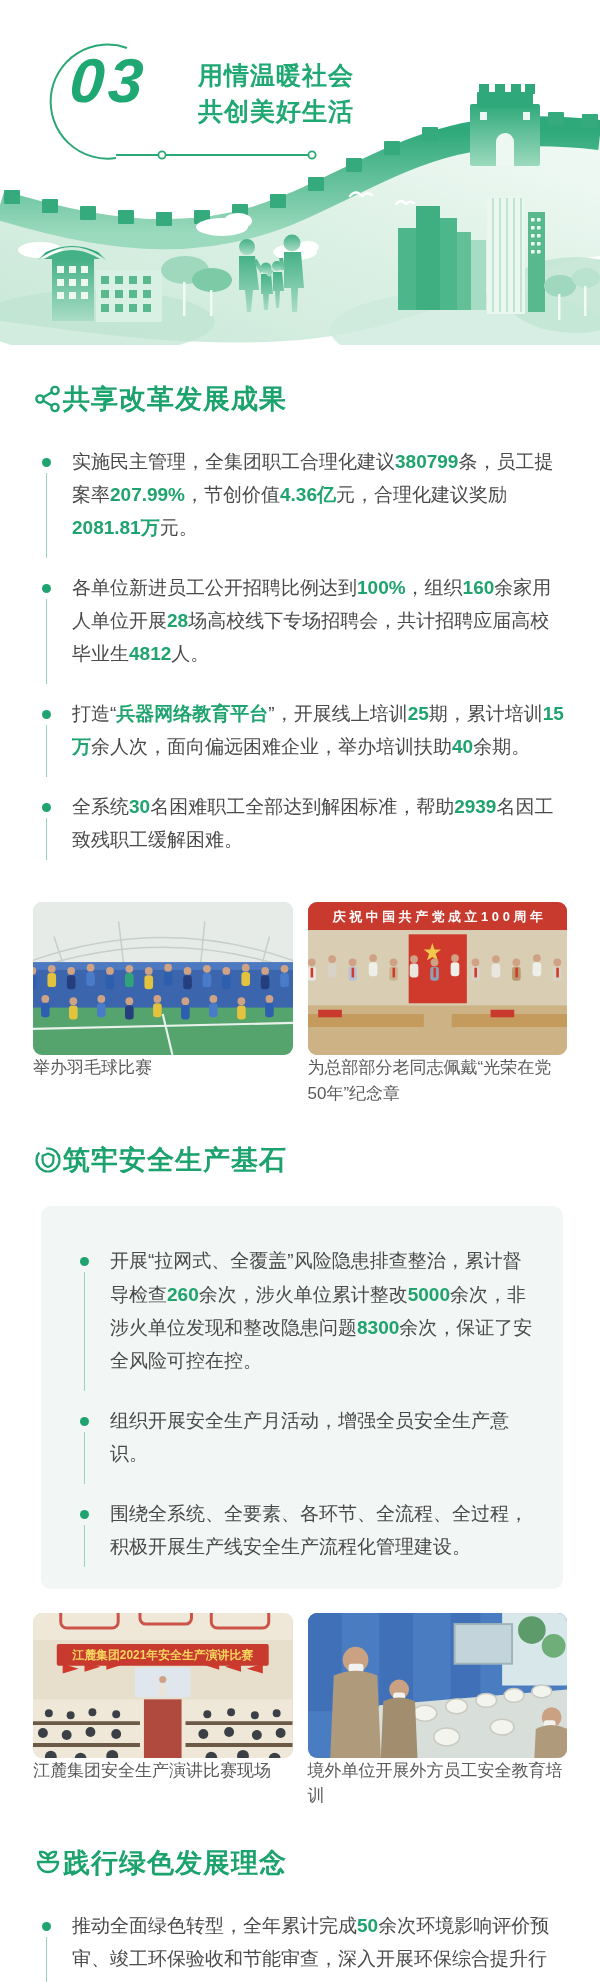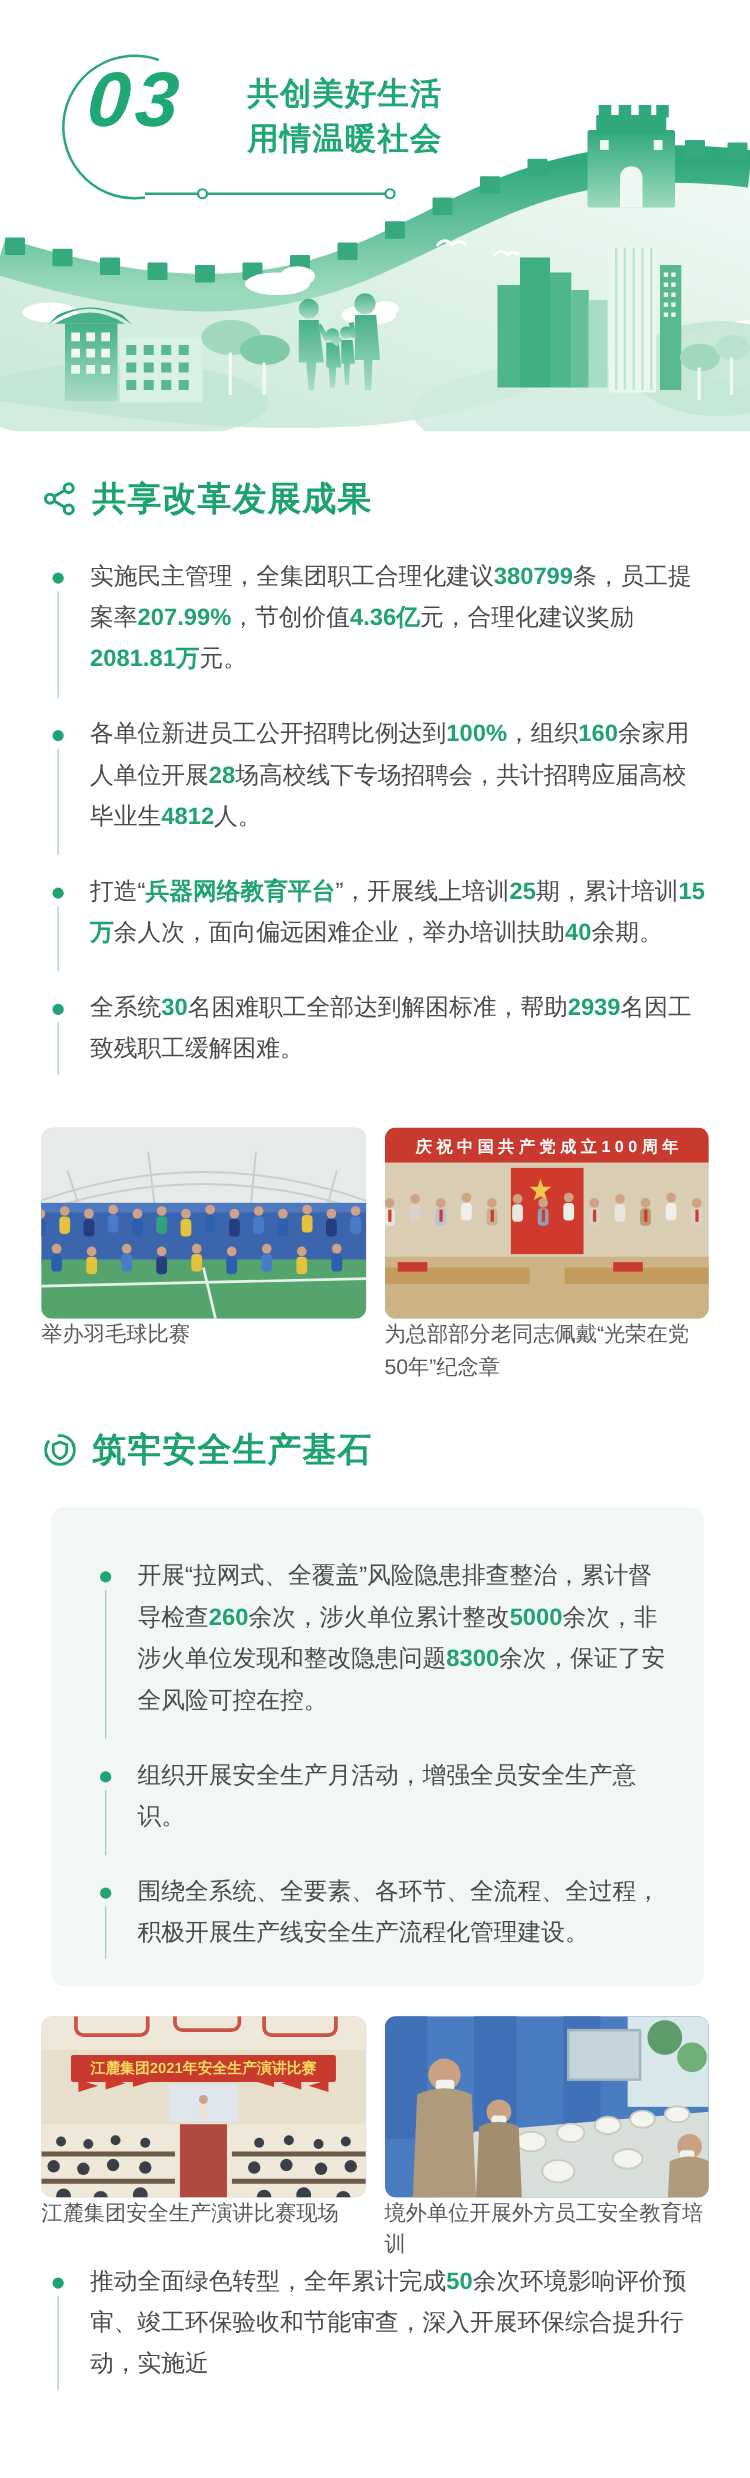"共创美好生活" div.logo-title-line { order: before "用情温暖社会" -> after "用情温暖社会" }
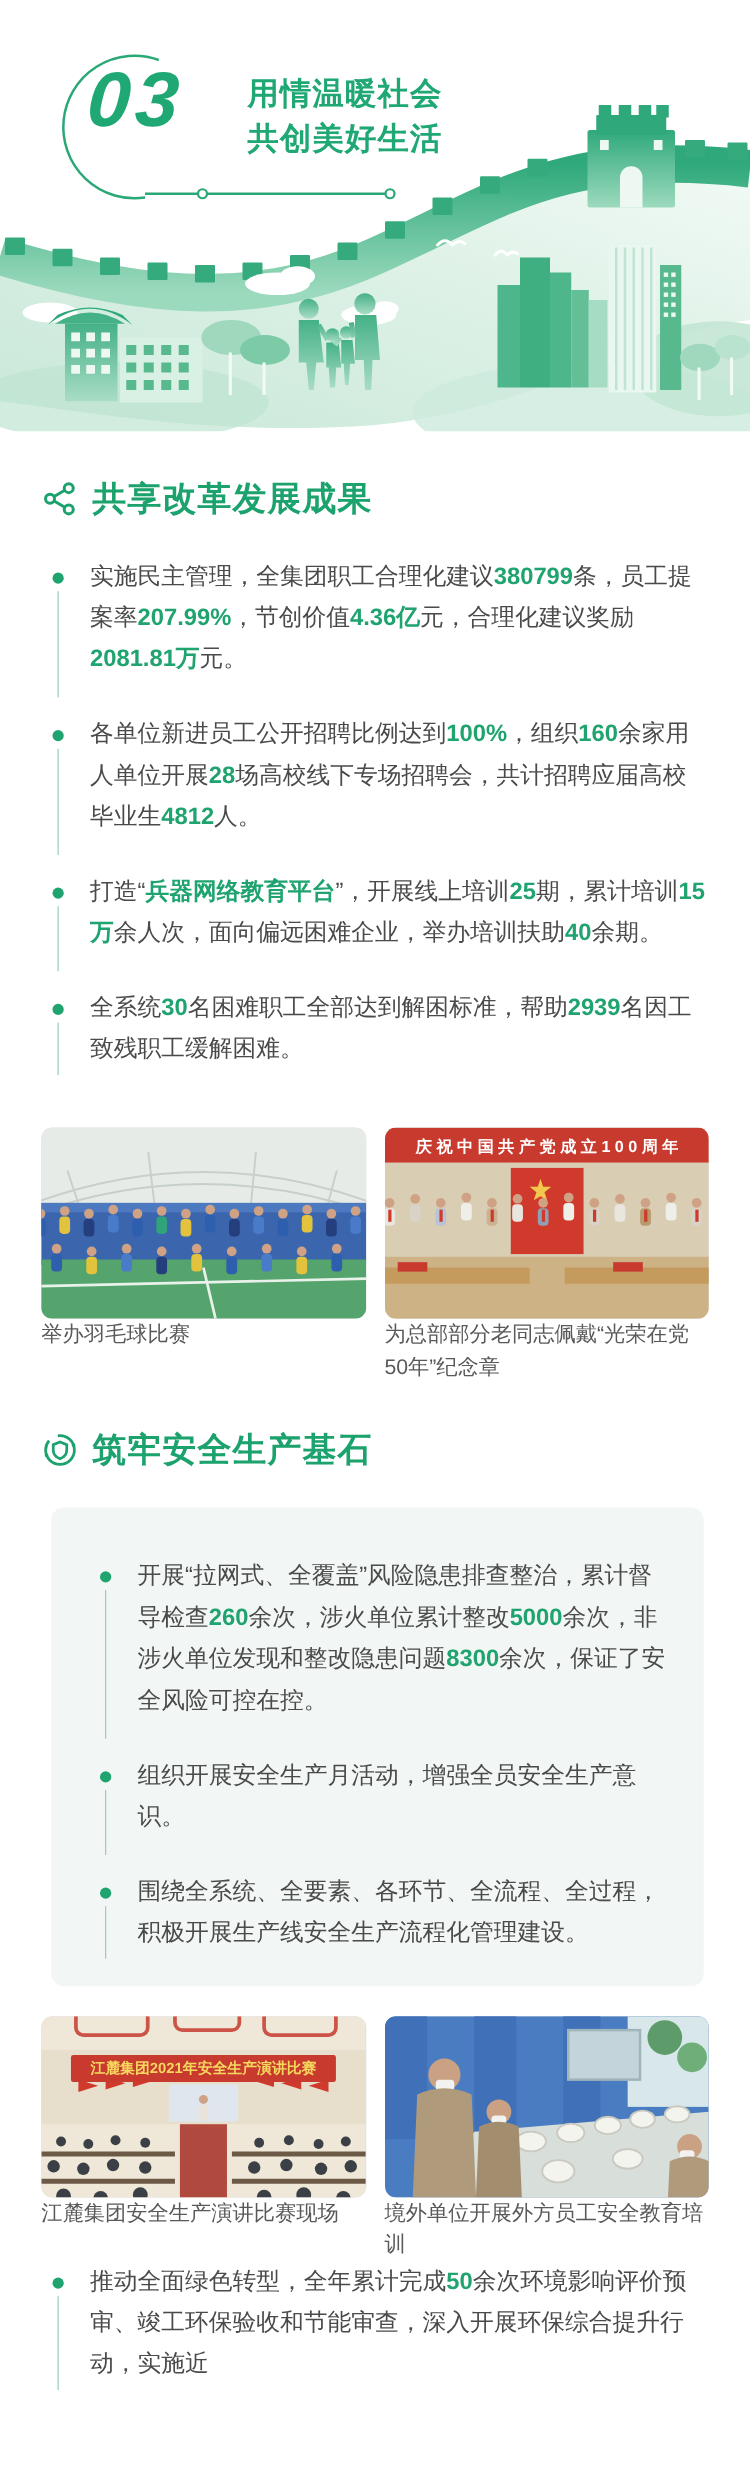"共享改革发展成果" .sec-head { gap: 11px -> 0 }
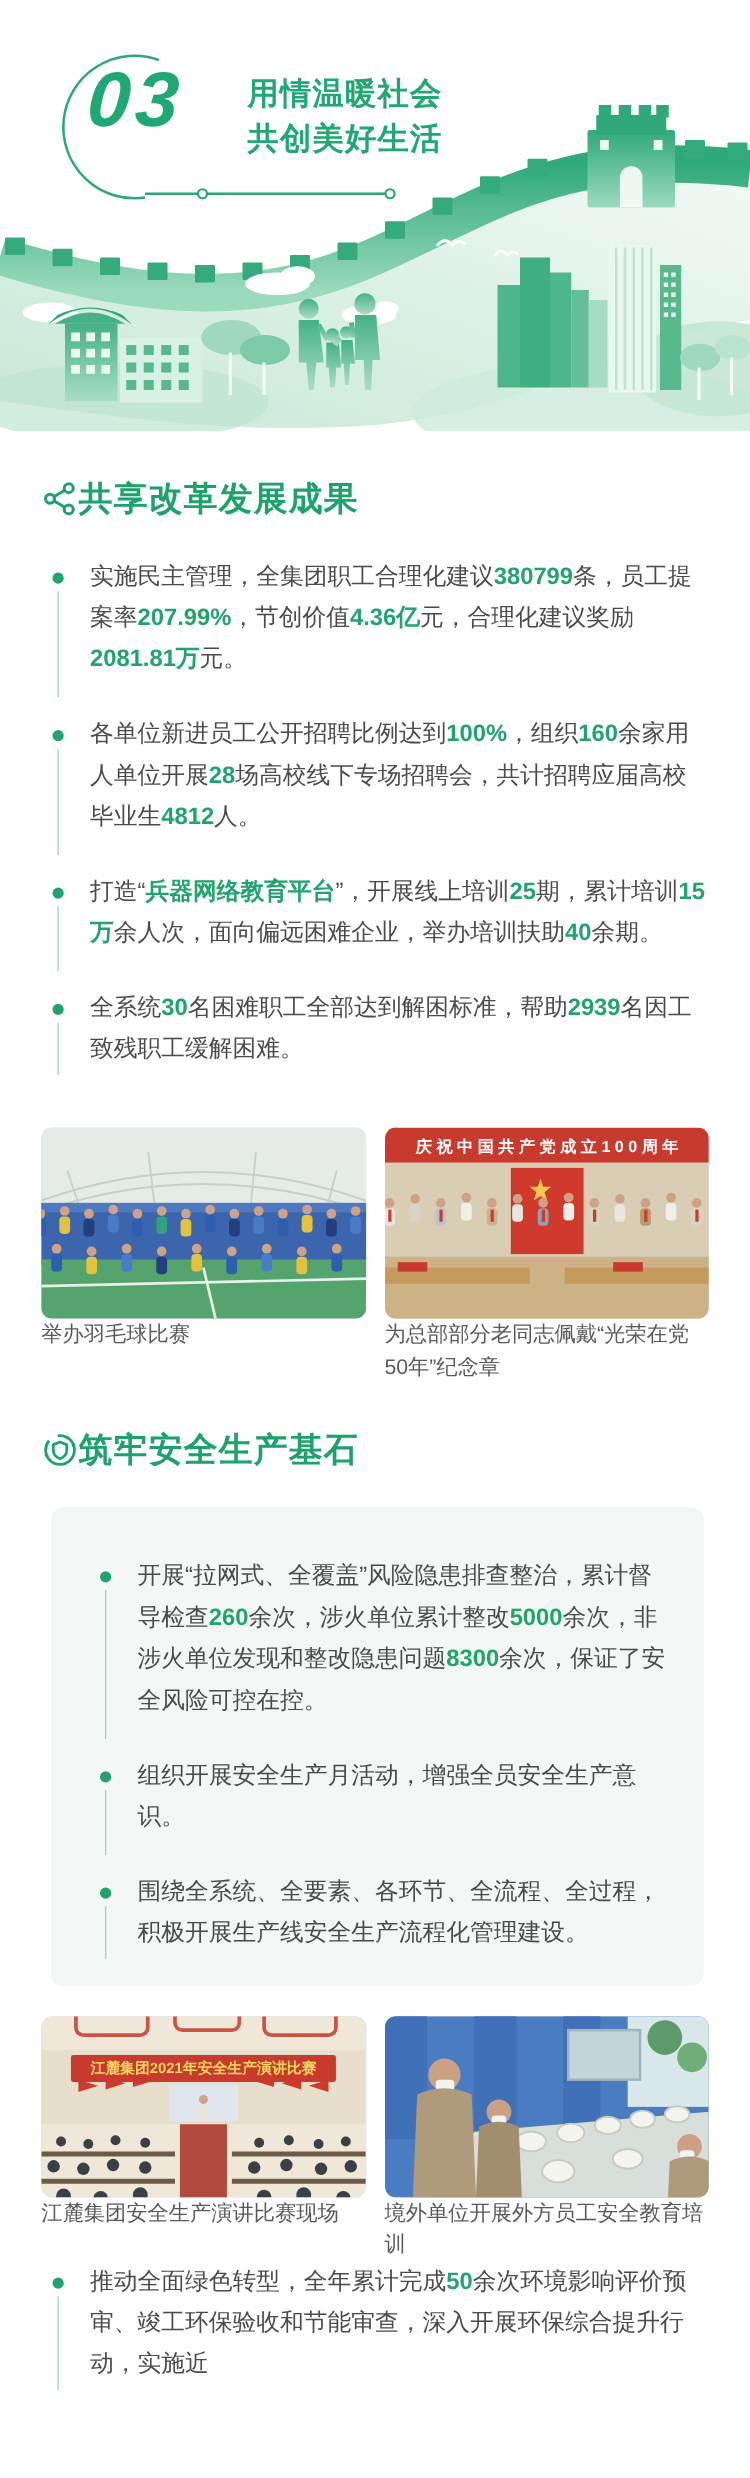"践行绿色发展理念" div.sec-head { html: none -> <div> <span> <svg> <g> <path></path> <path></path> <path></path> <path></path> </g> </svg> </span> <h2>践行绿色发展理念</h2> </div> }
